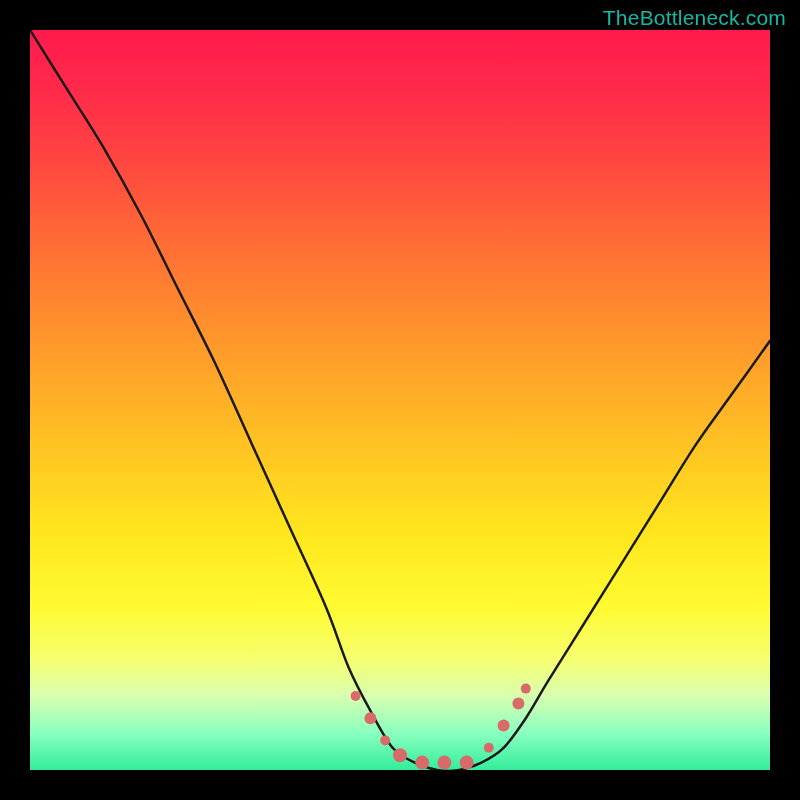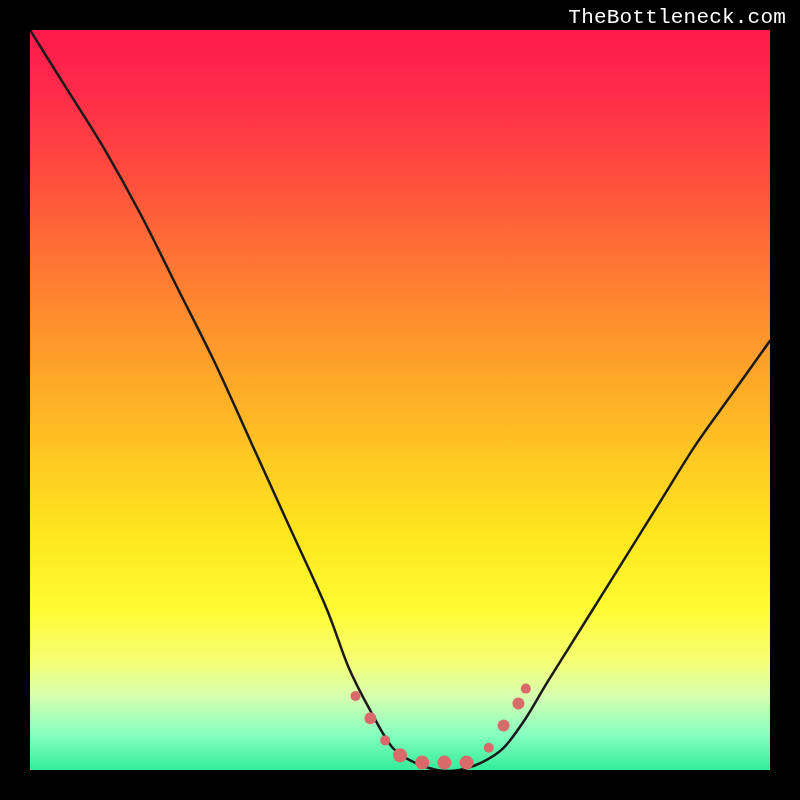"TheBottleneck.com" .watermark { color: #ffffff -> #14b8a6; font-family: Liberation Mono, monospace -> none }
